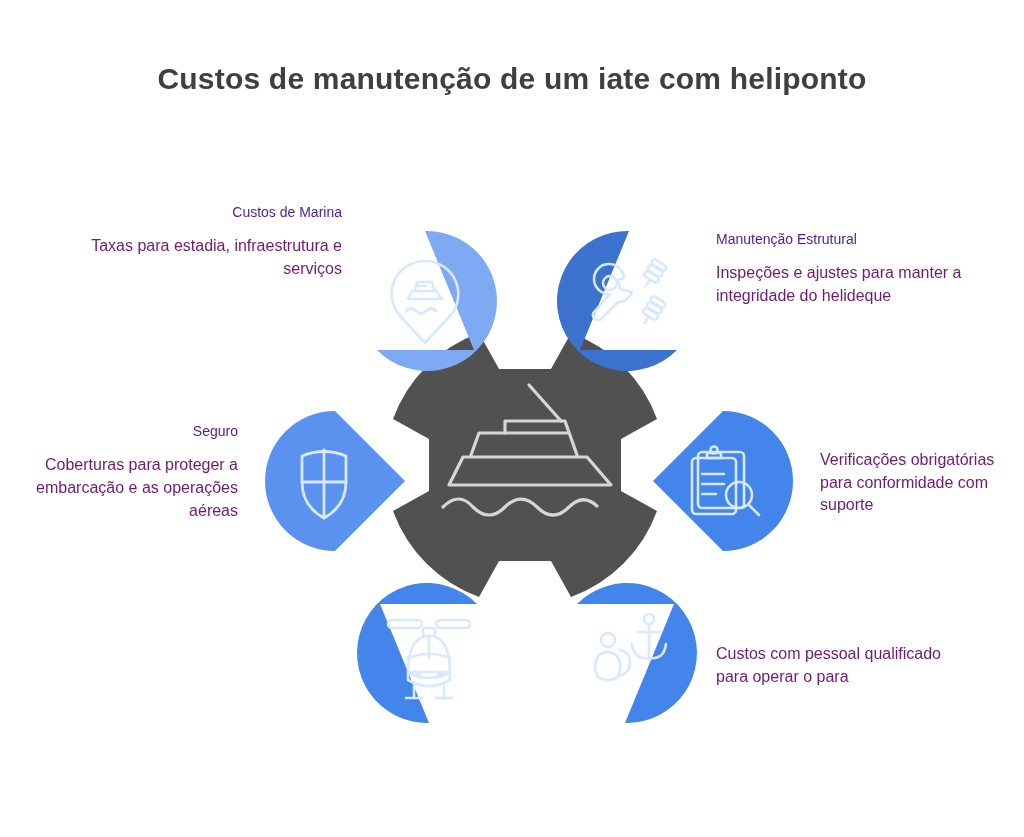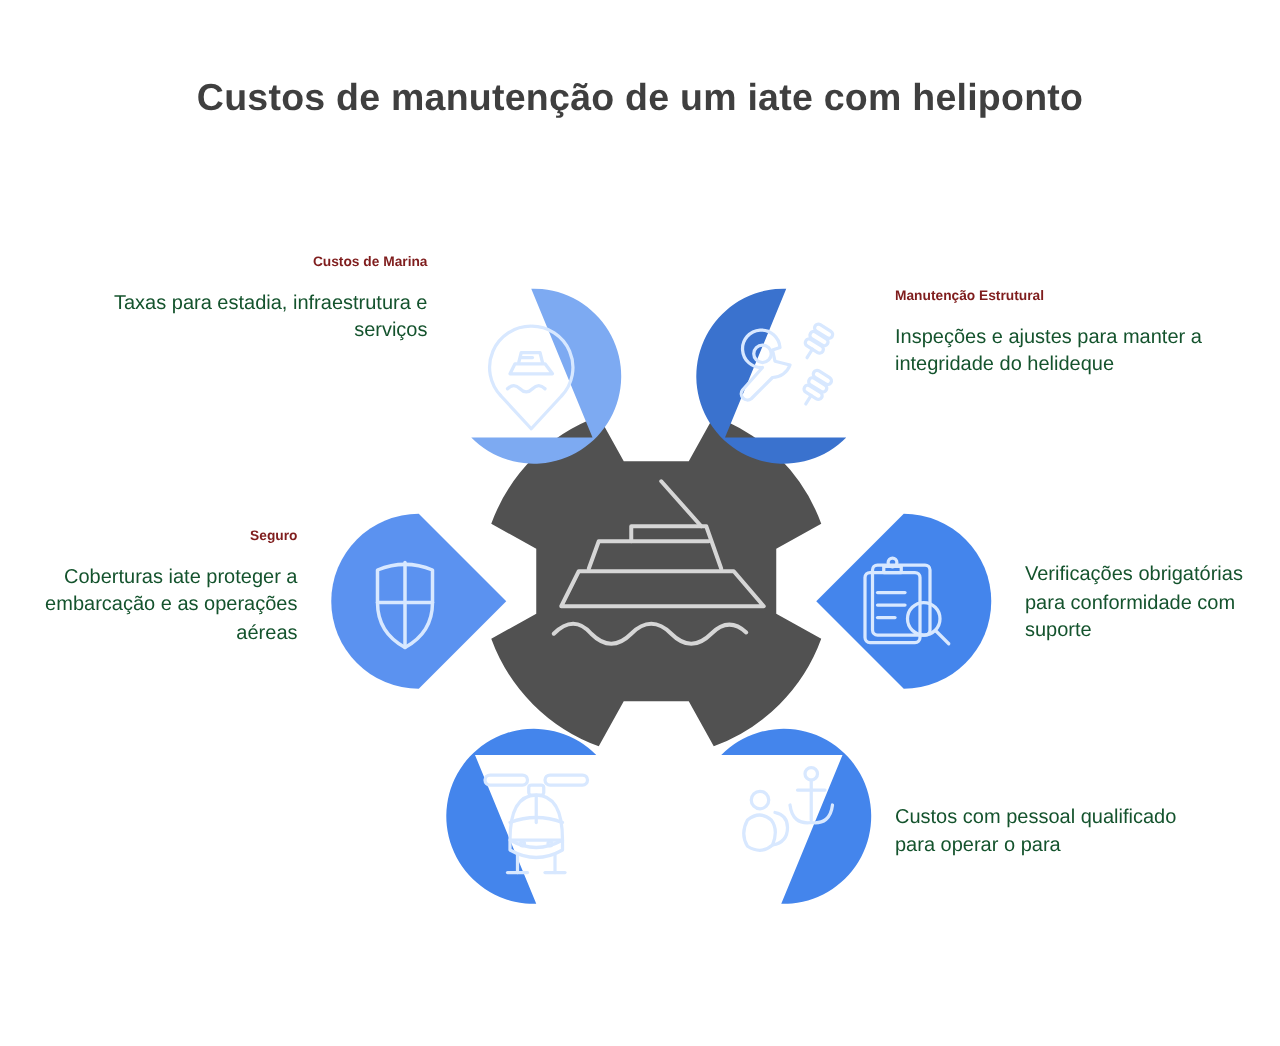"Custos de Marina" .txt .hd { color: #7f1d1d -> #4c1d95; font-size: 11px -> 14px; font-weight: bold -> normal }
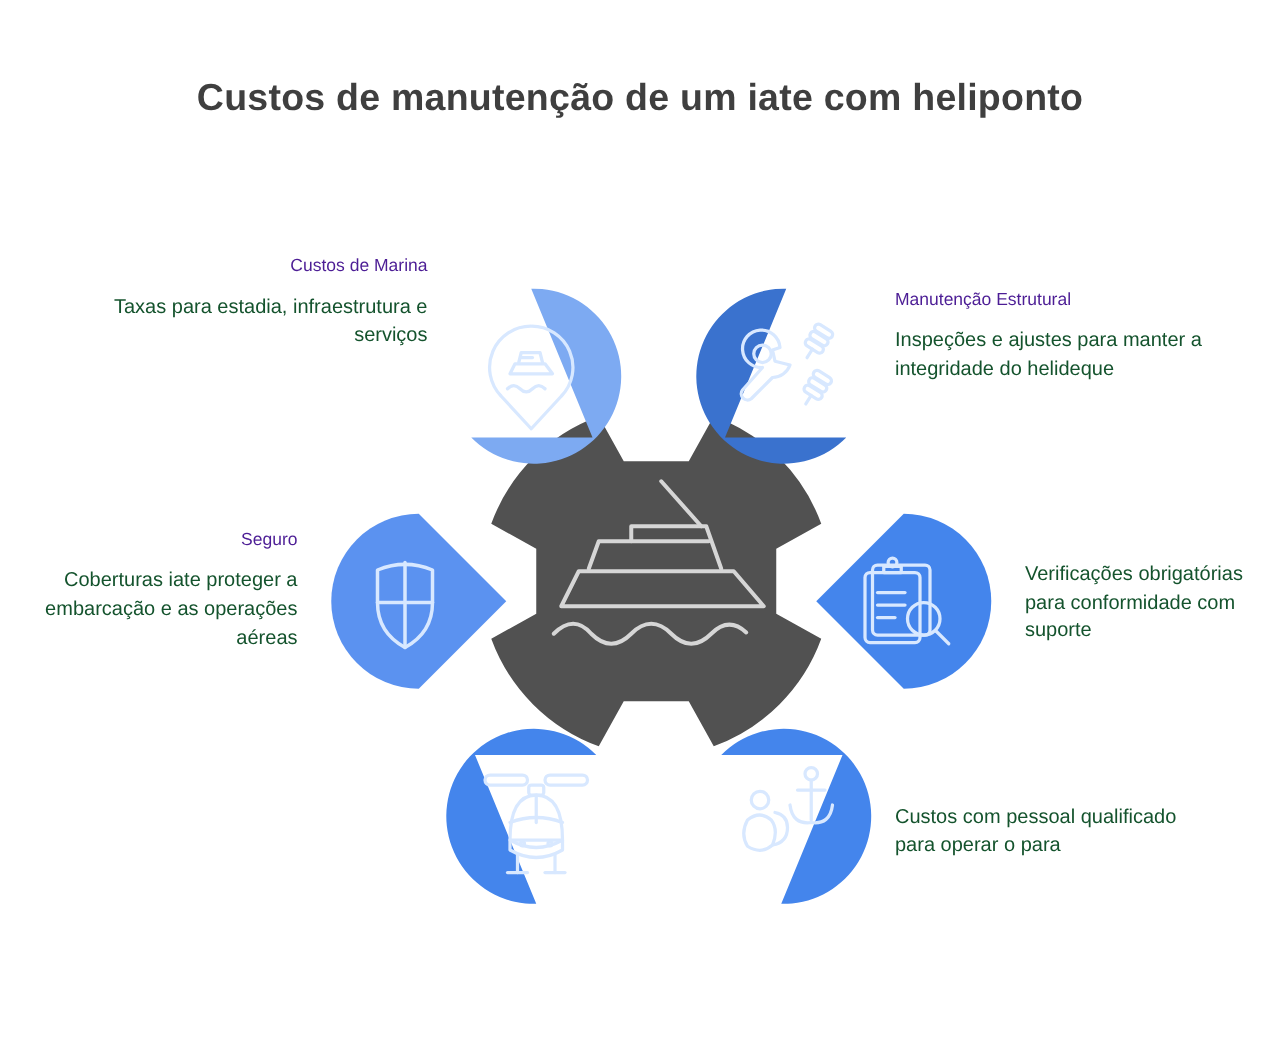"Taxas para estadia, infraestrutura e" .txt .bd { color: #14532d -> #701a75 }
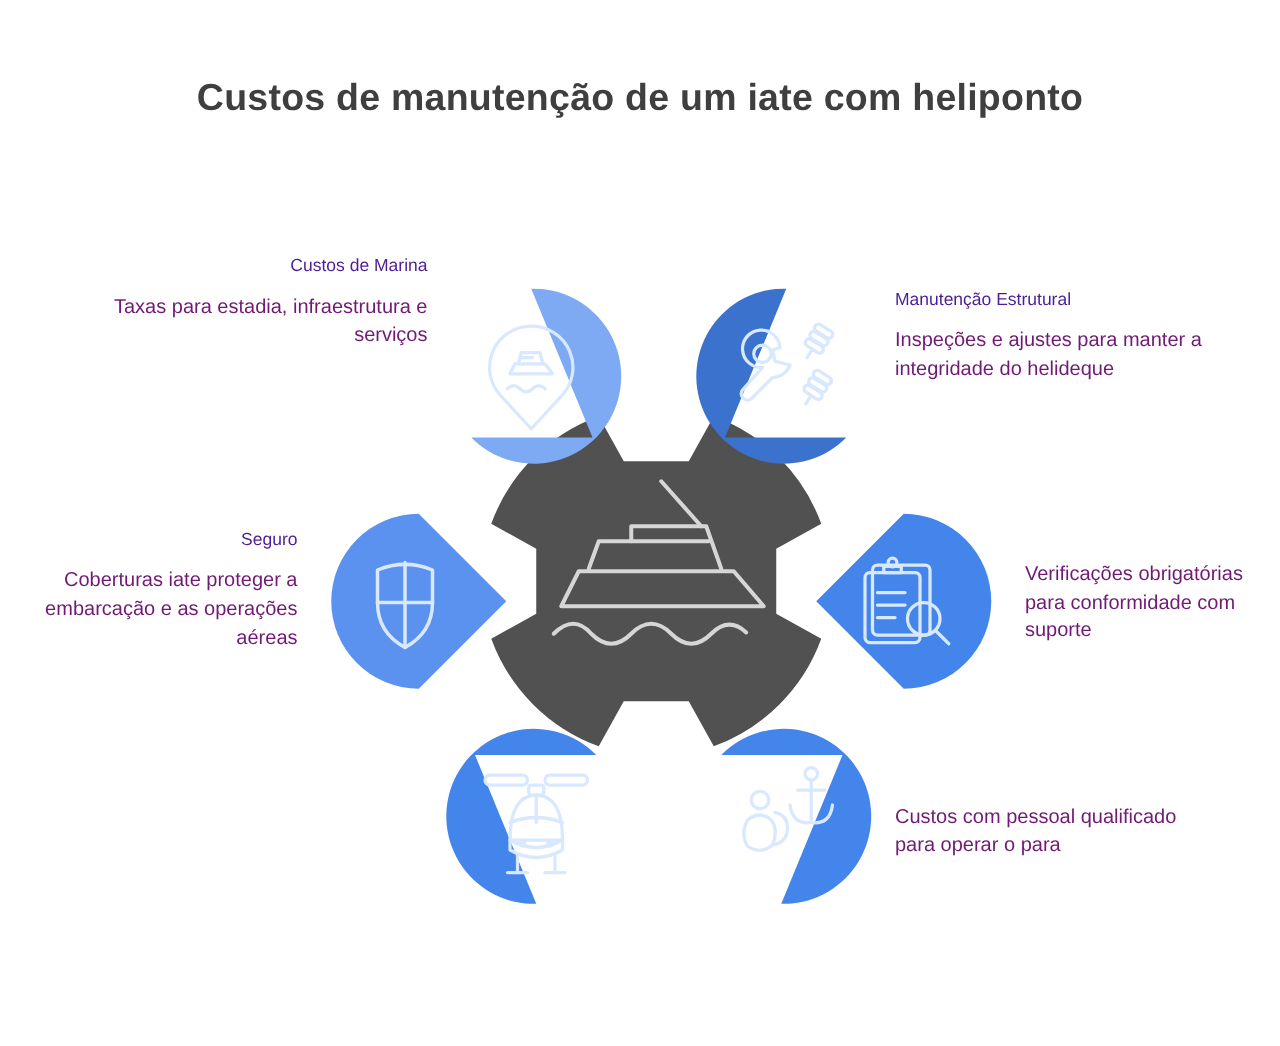"Coberturas iate proteger a embarcação" div.bd { text: iate -> para }
